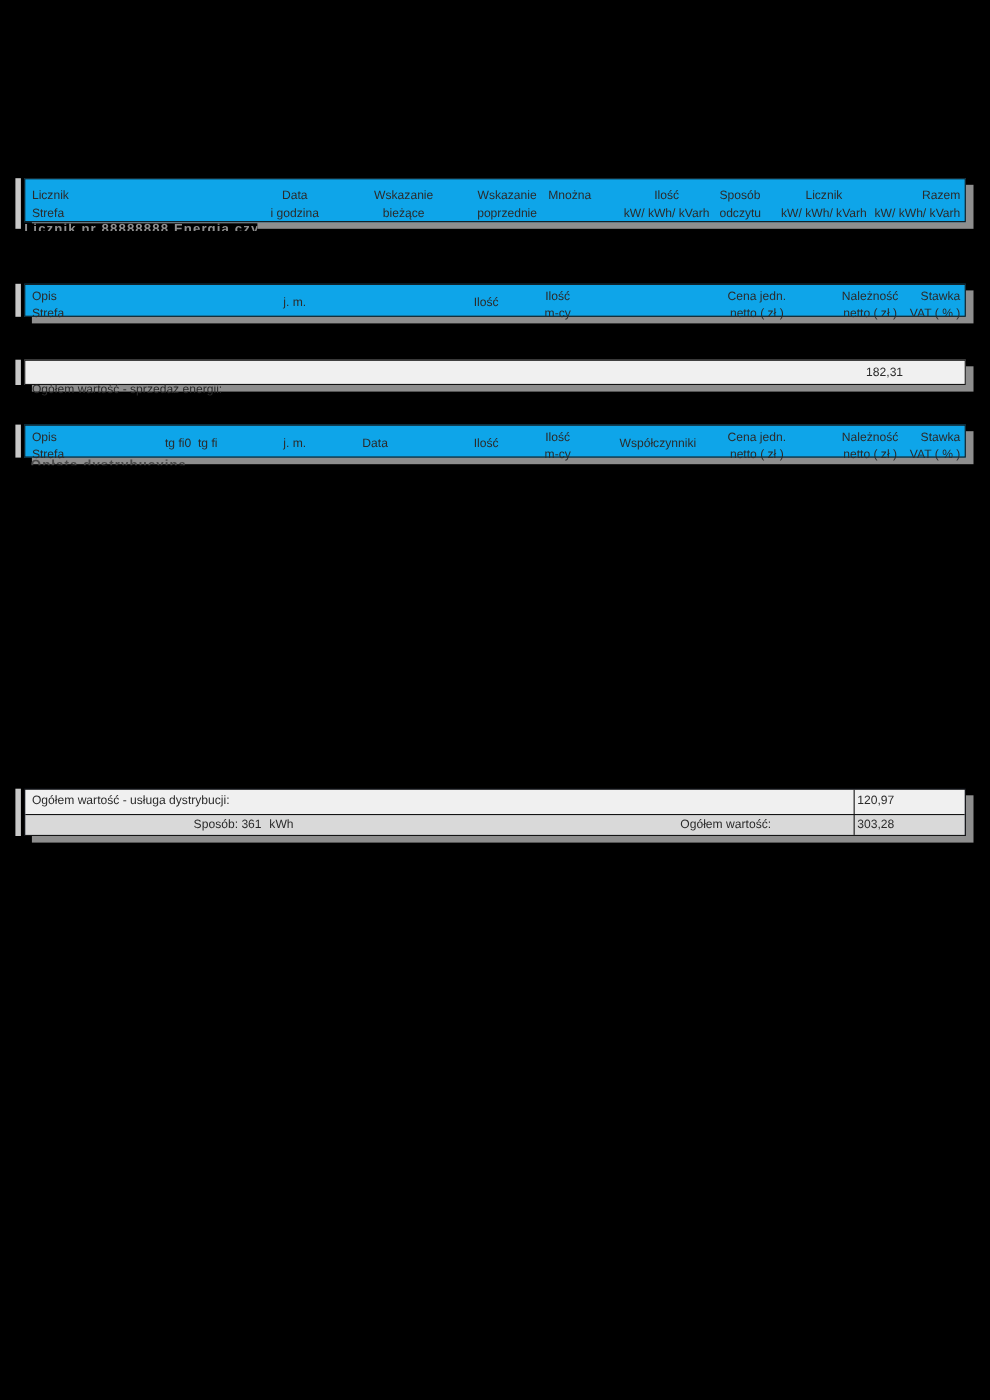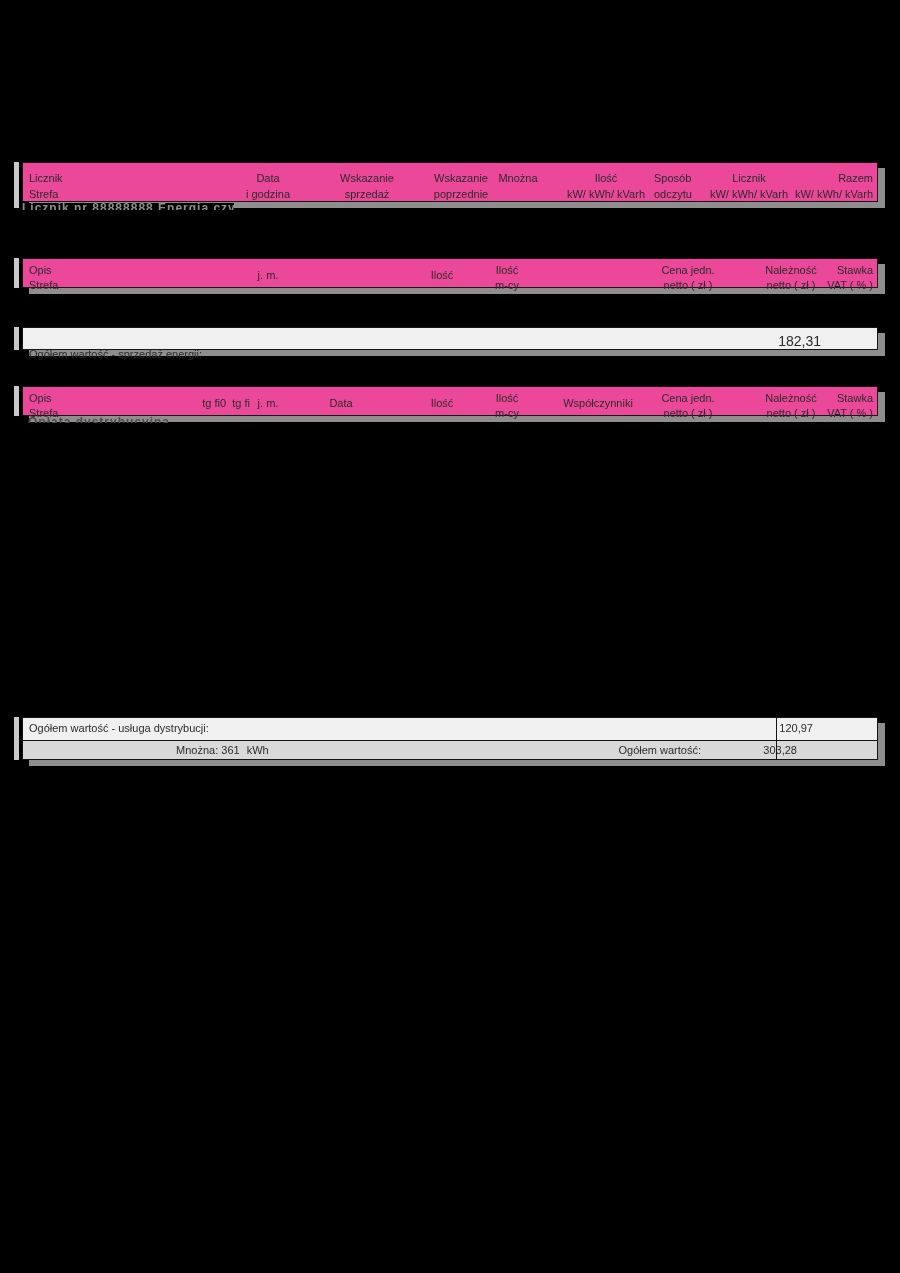"Licznik" .box { background: #ec4899 -> #0ea5e9 }
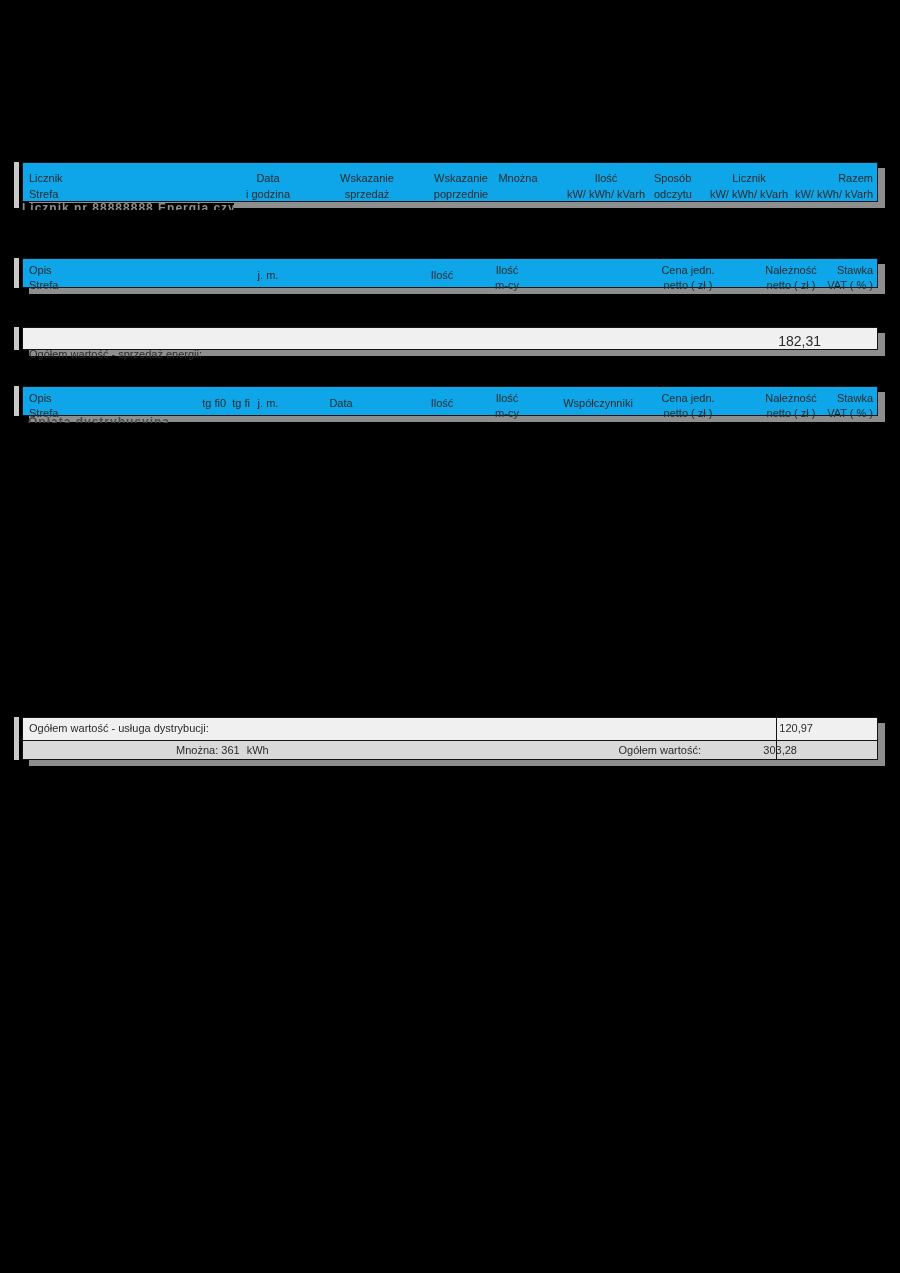"sprzedaż" span.l2 { text: sprzedaż -> bieżące }
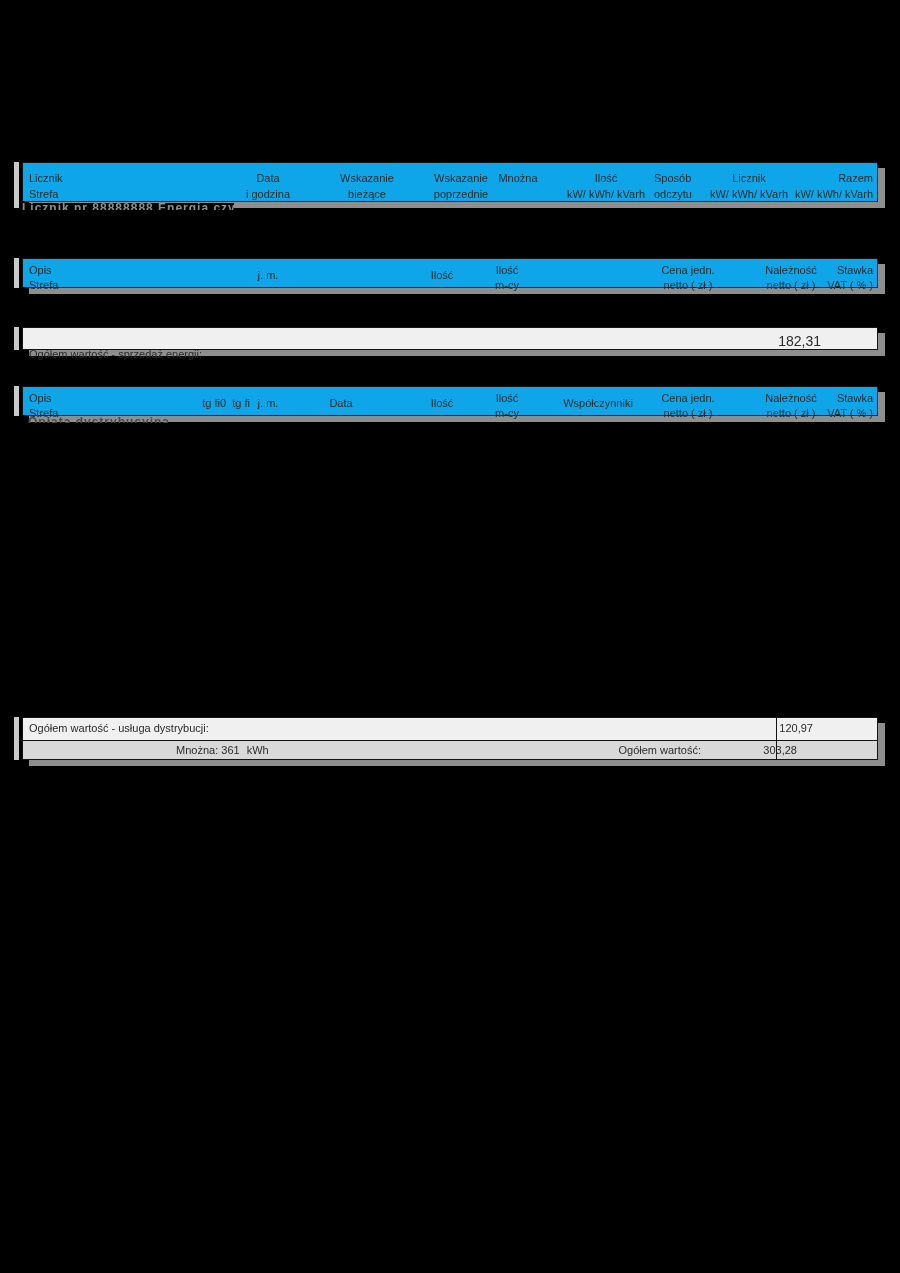"182,31" .totvalue { font-size: 14px -> 11px }
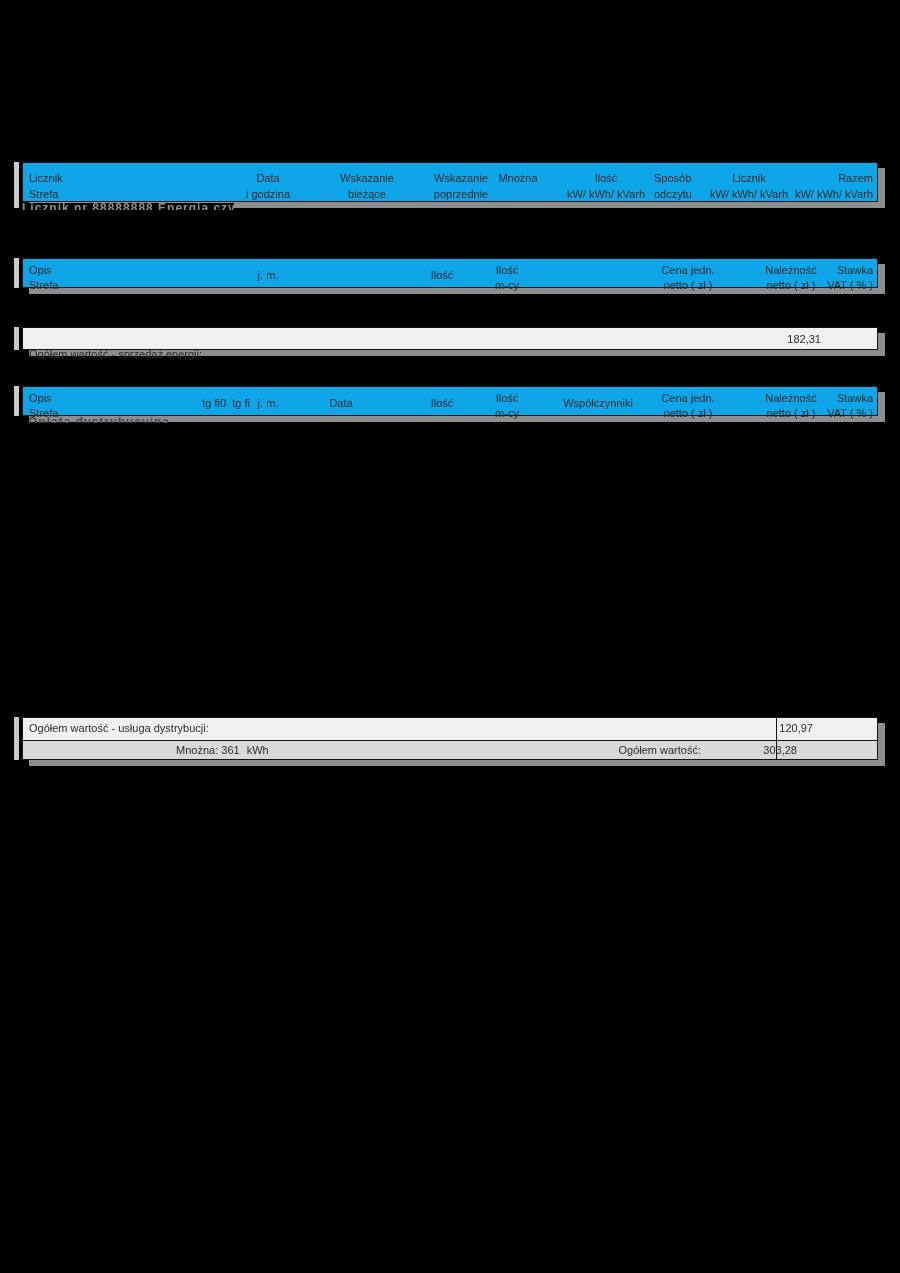"tg fi0 tg fi" div.cell { text-align: right -> left }
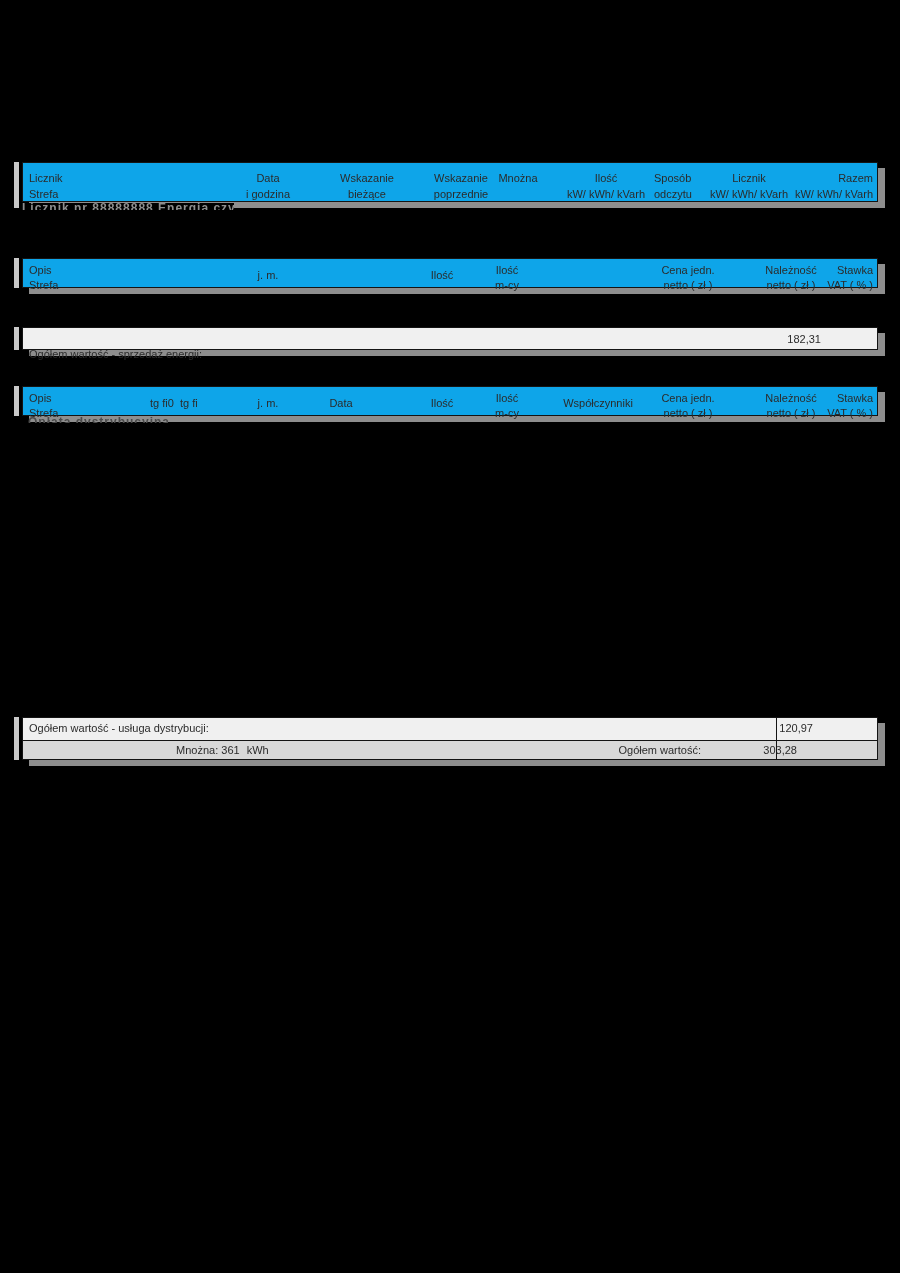"Mnożna:" span { text: Mnożna -> Sposób }
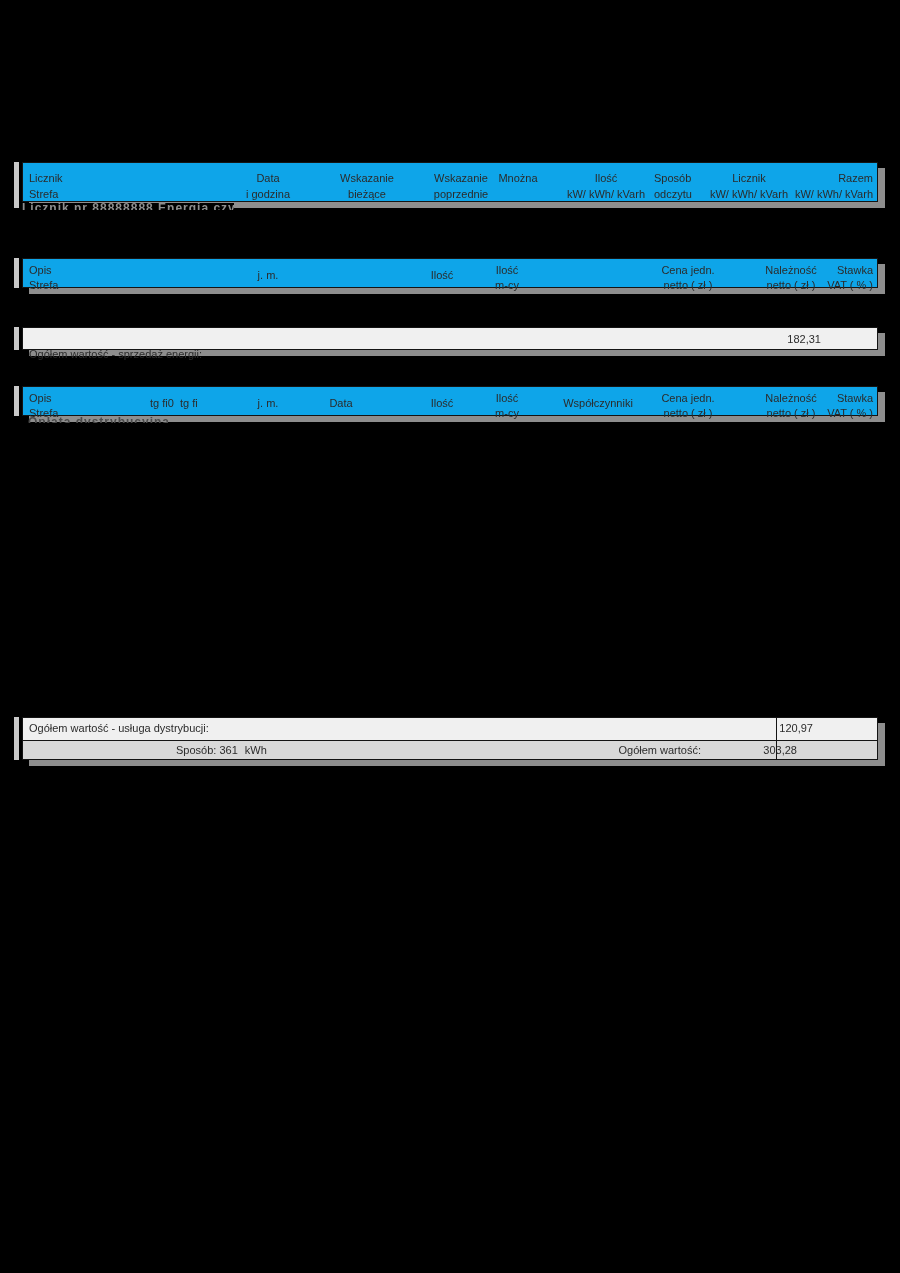"303,28" span.rcell { right: 80px -> 64px }
